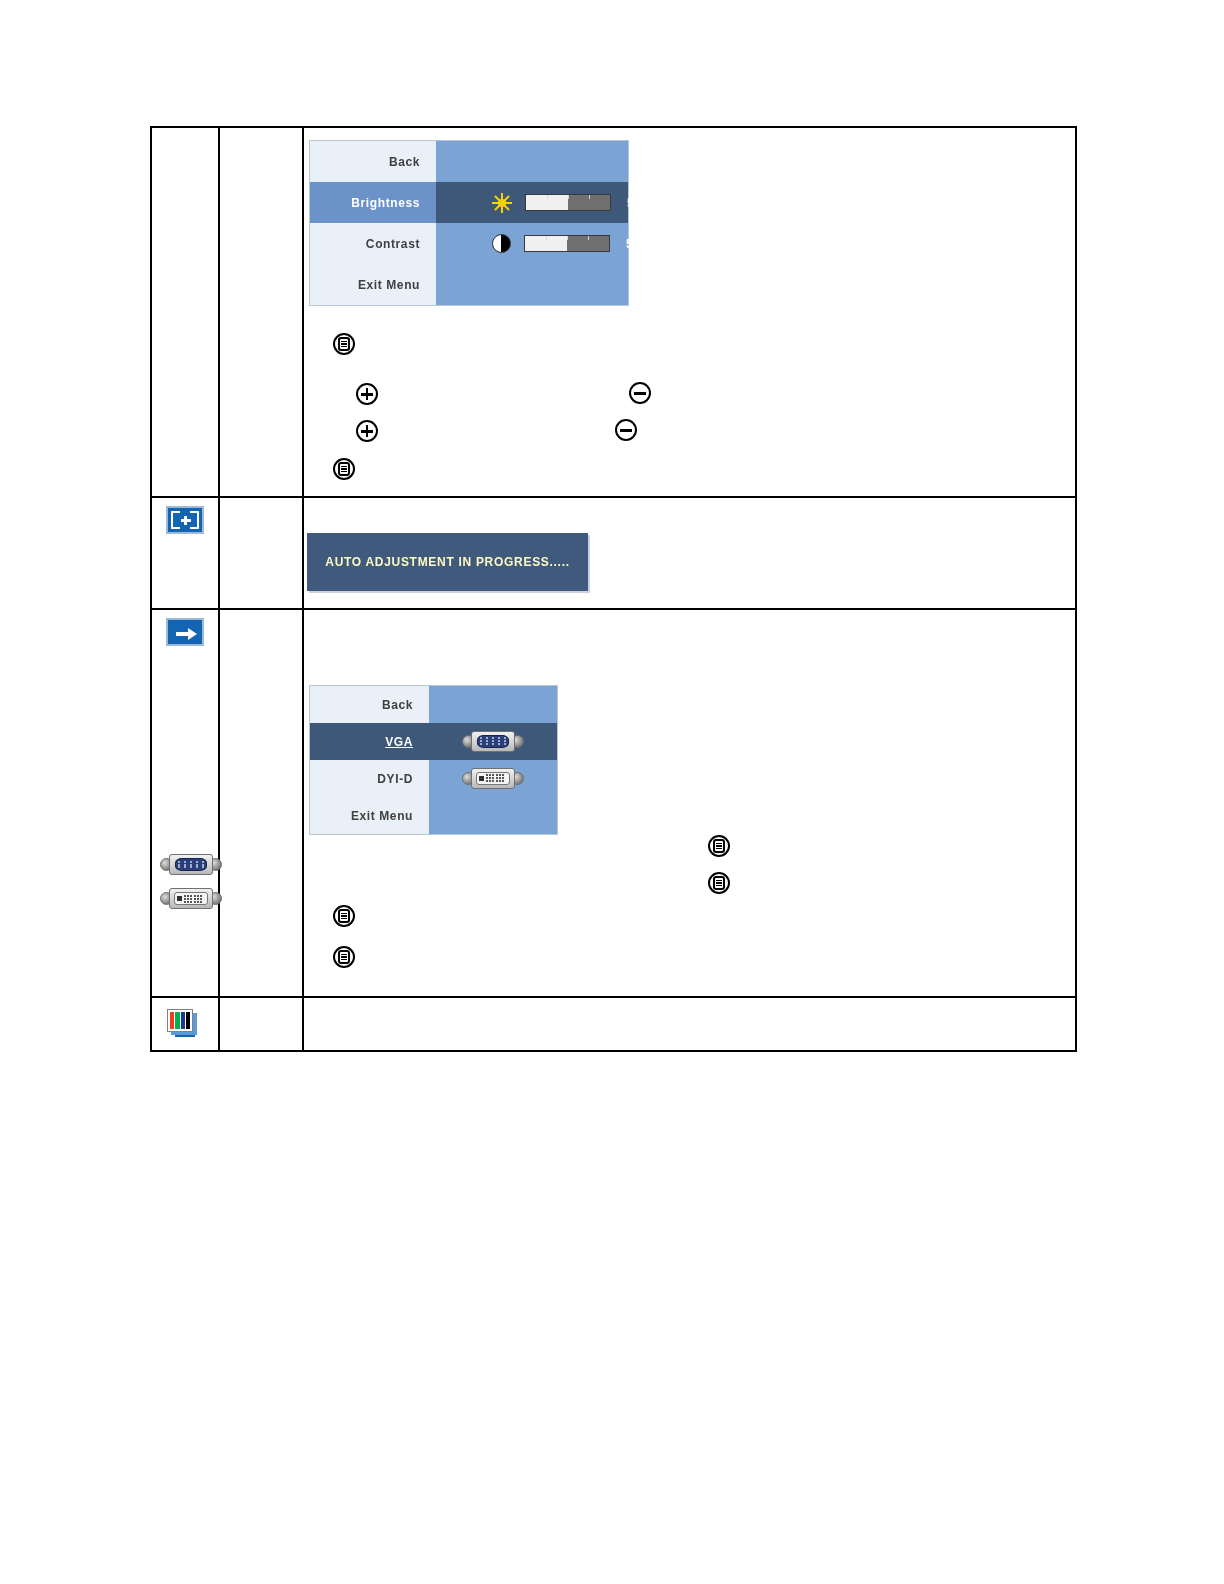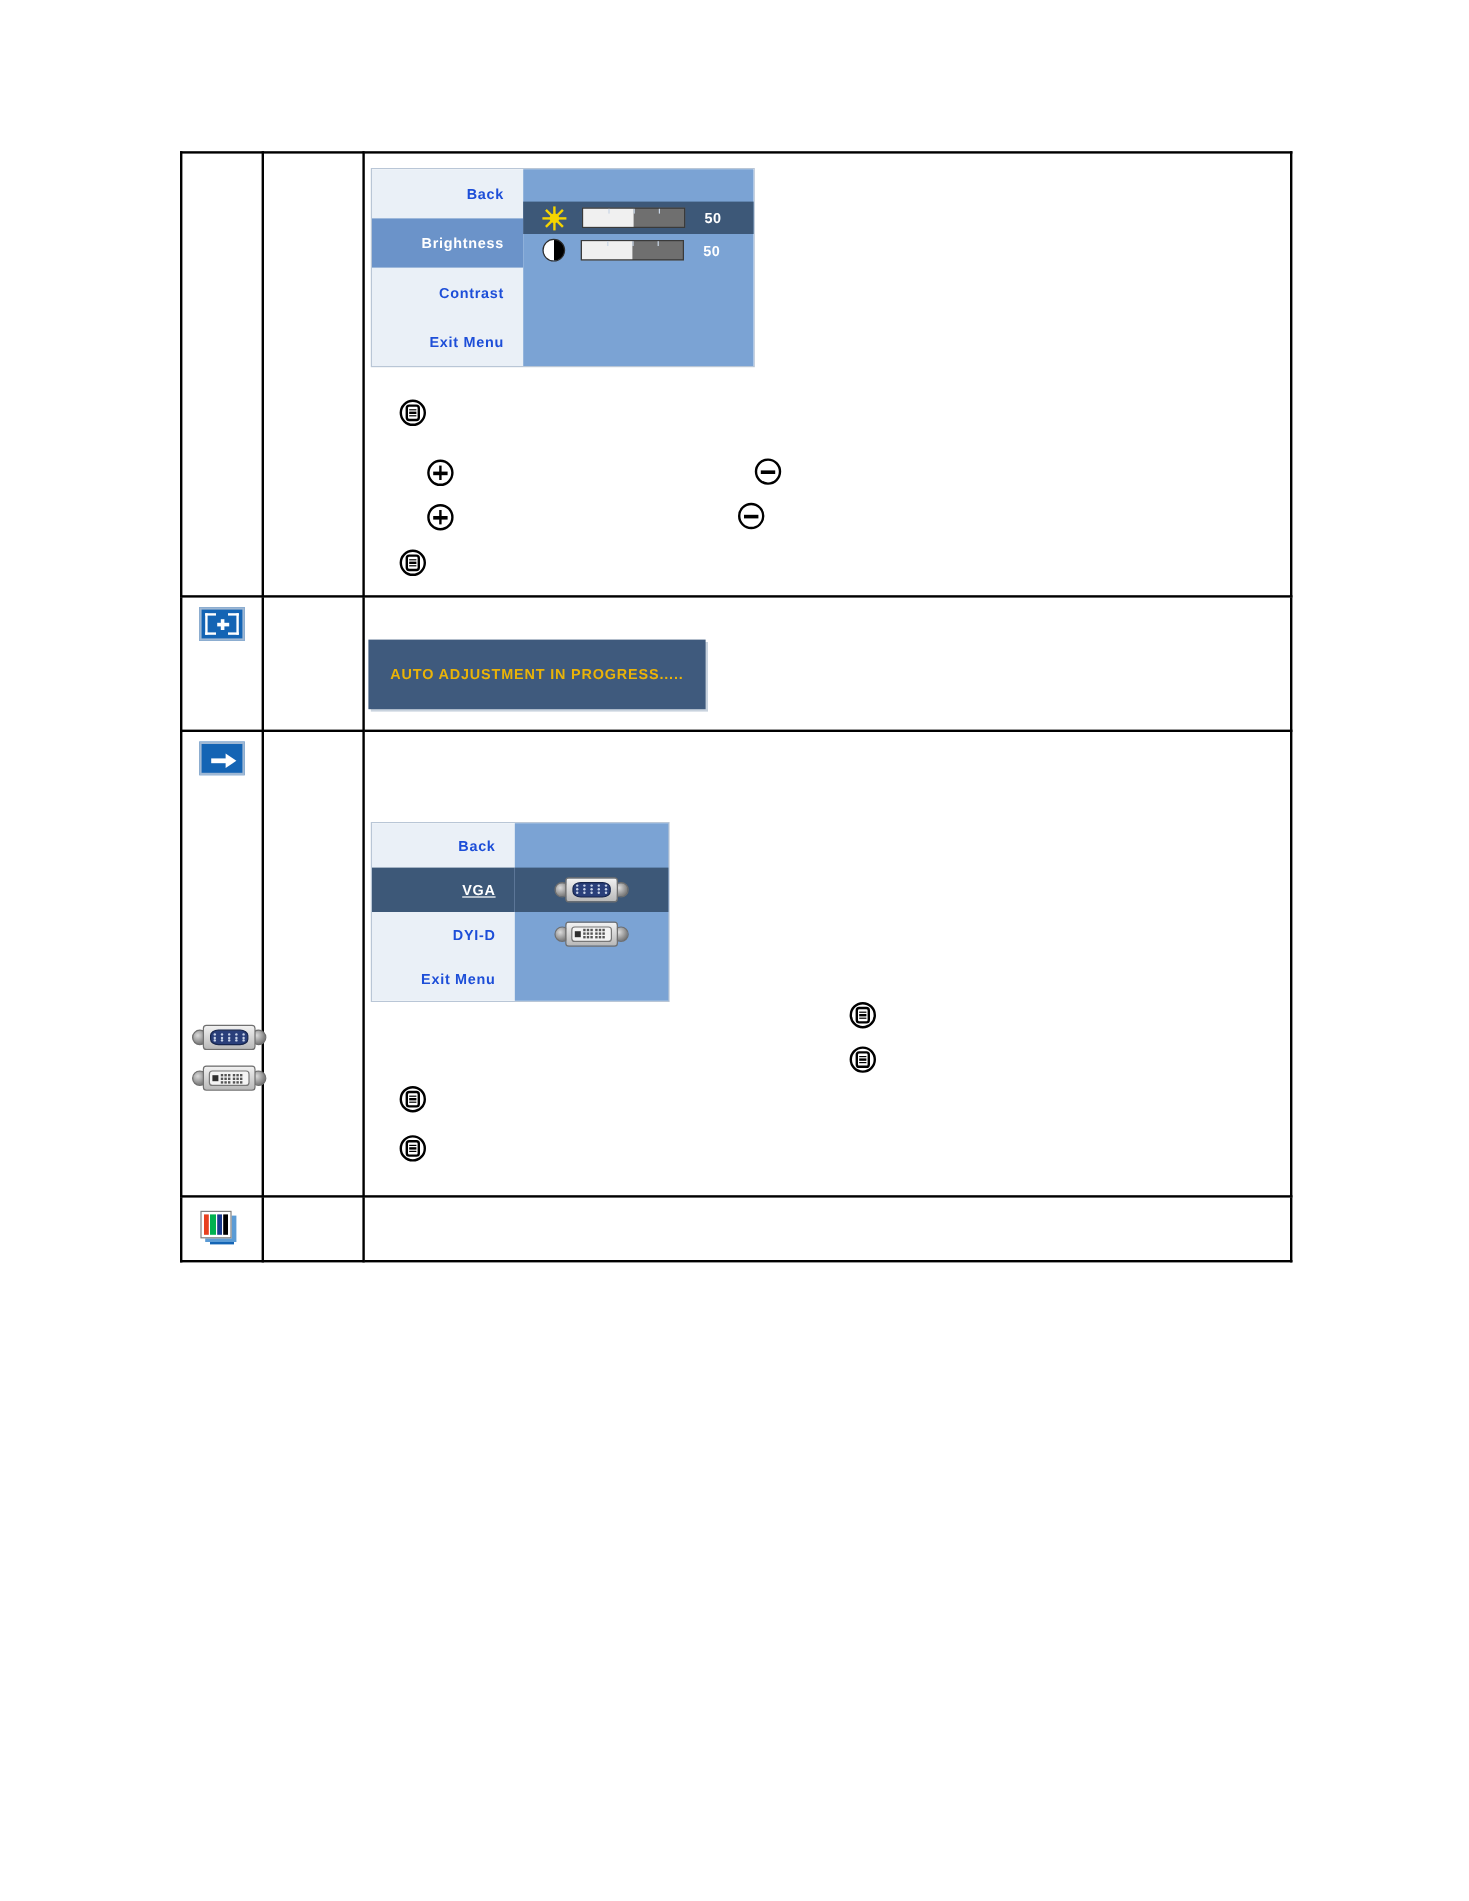"Back" .osd .mrow { color: #1d4ed8 -> #404040 }
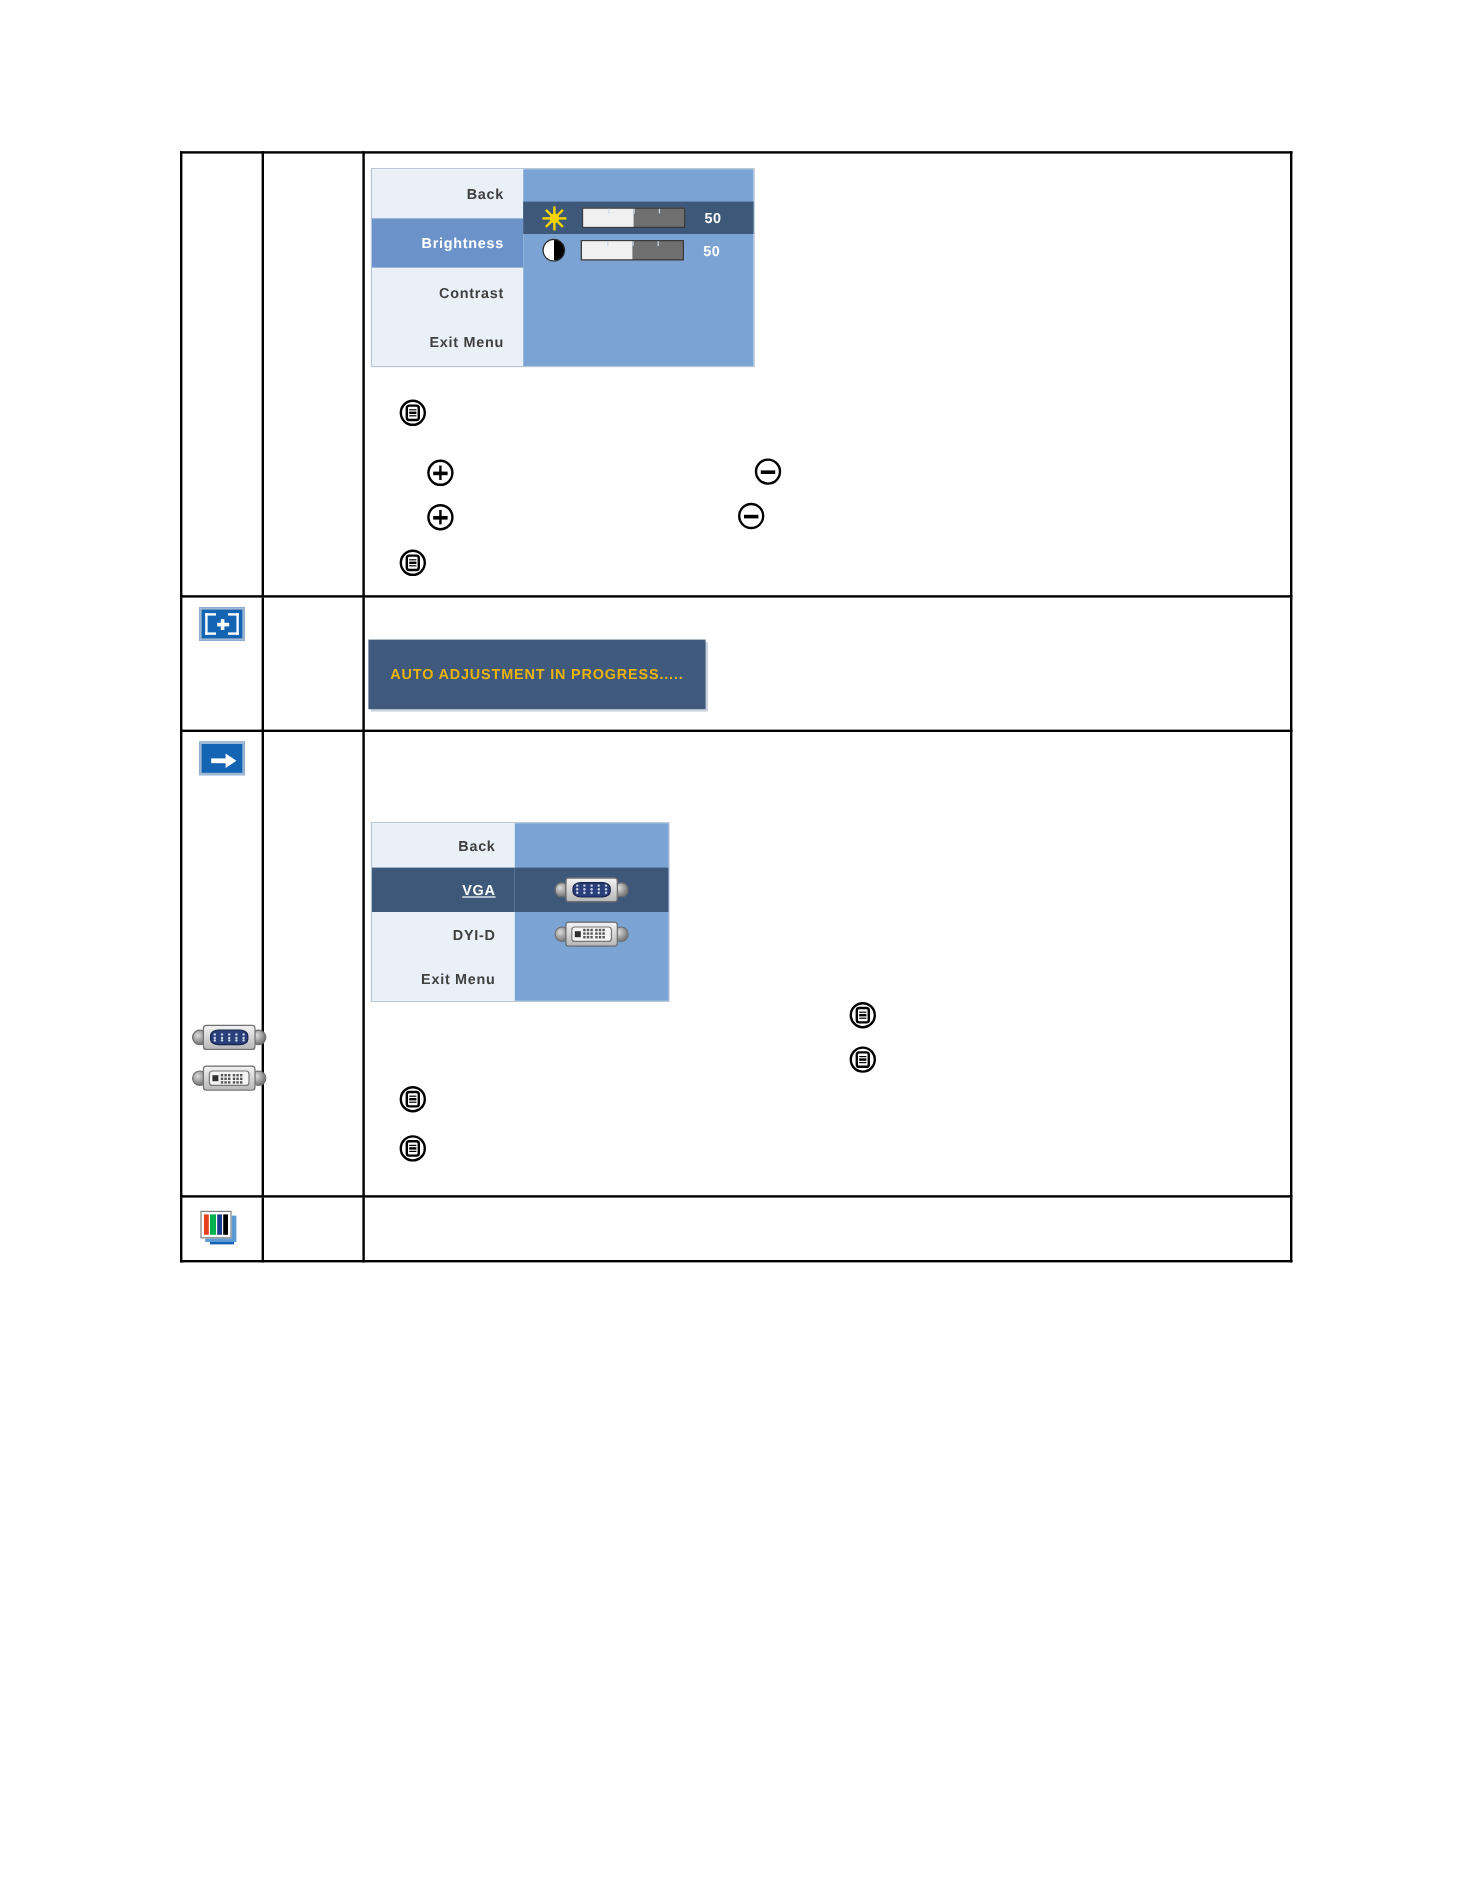"50" #osd-brightness .vrow { height: 27px -> 41px; padding-left: none -> 40px }
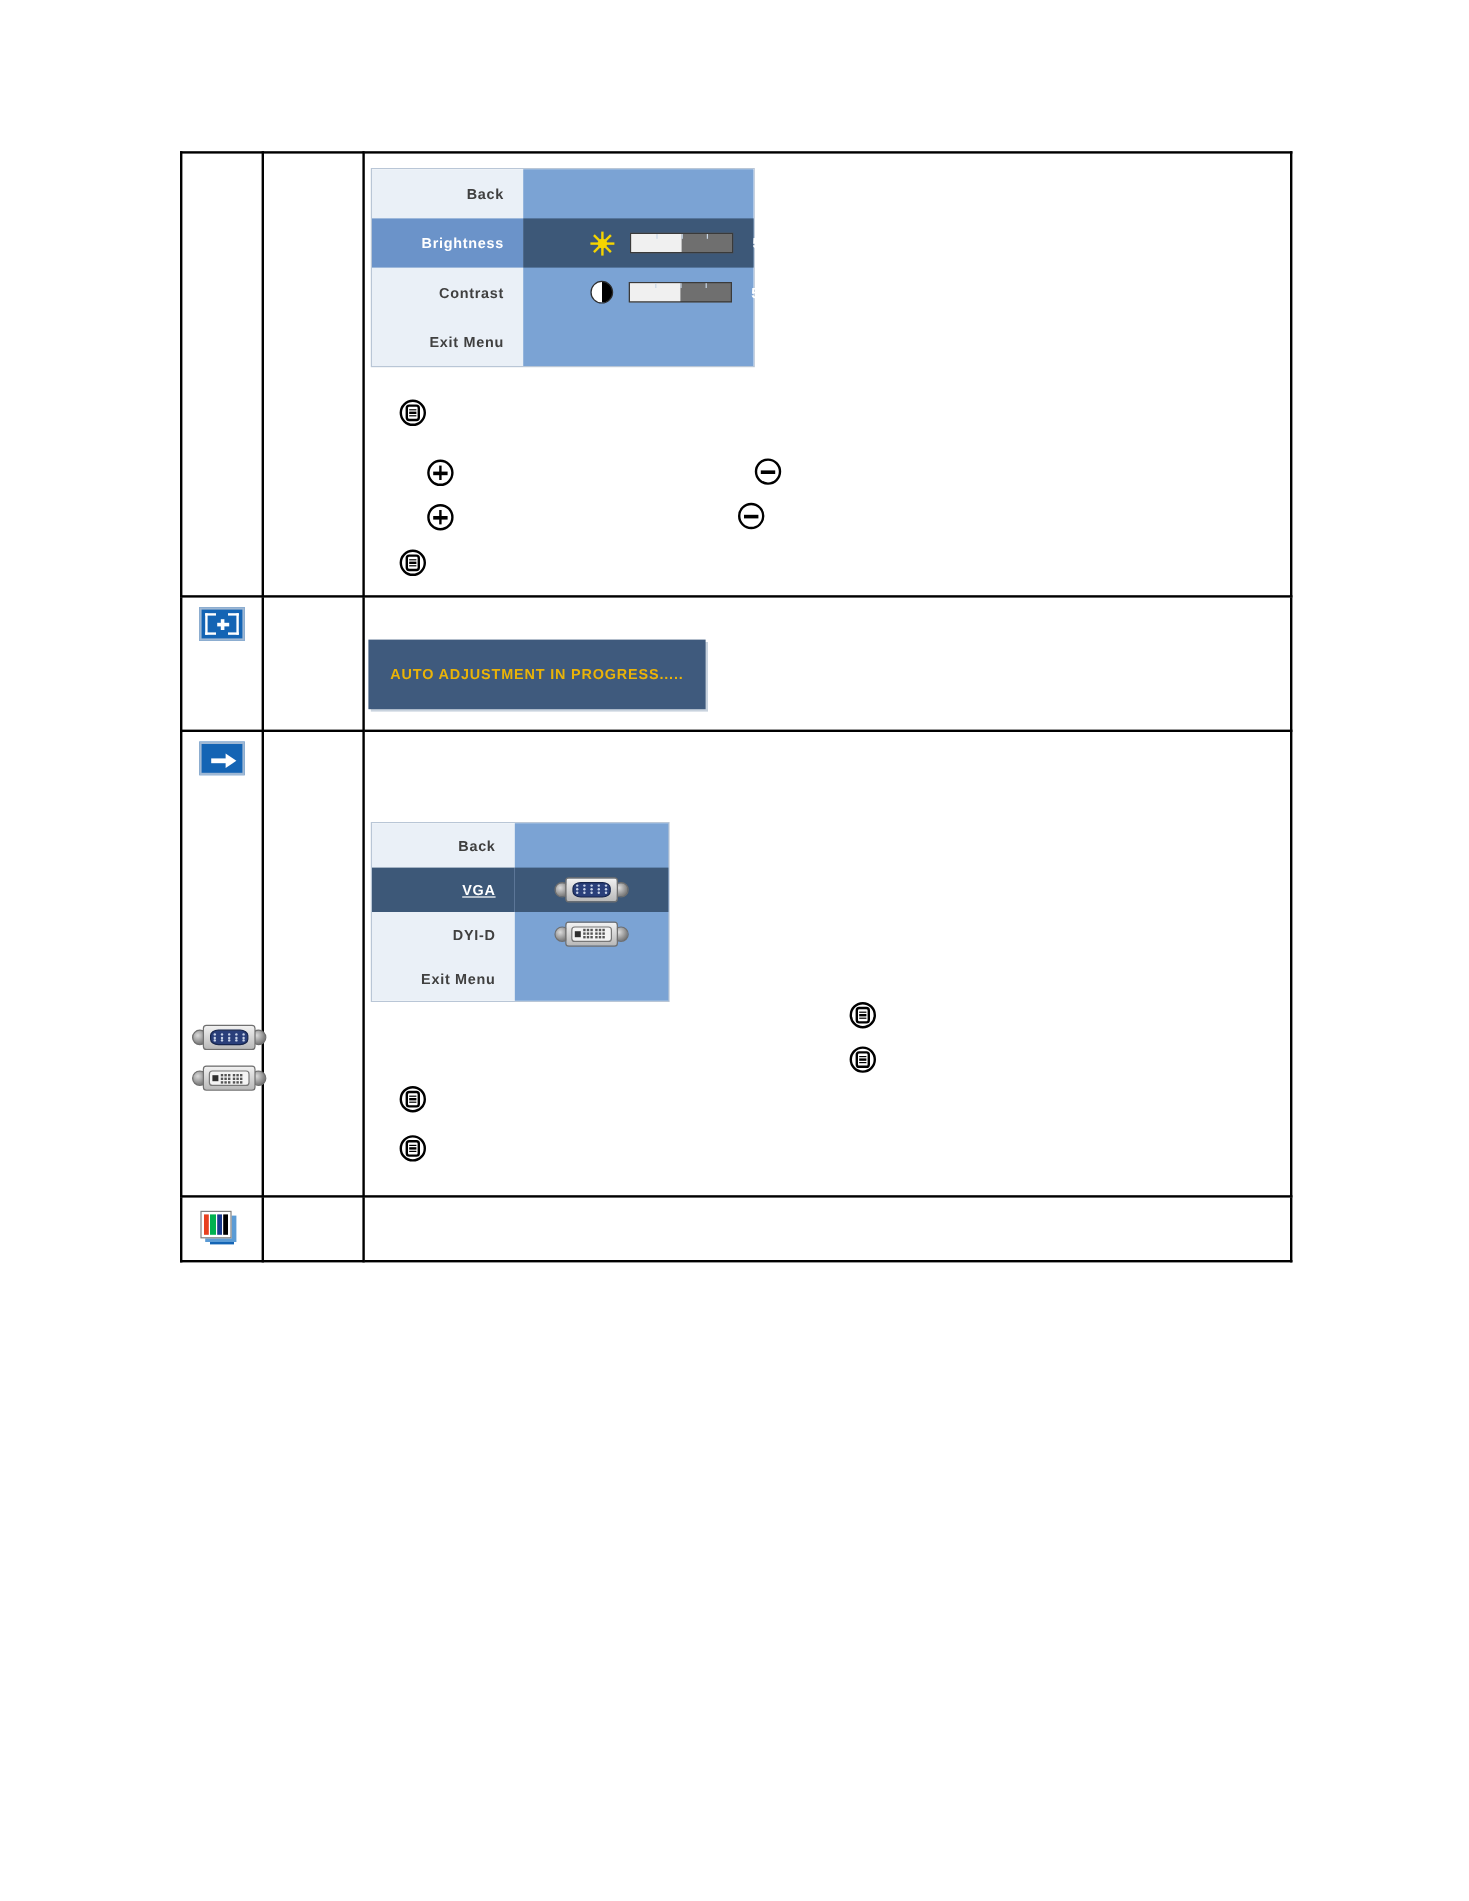"AUTO ADJUSTMENT IN PROGRESS....." #auto-banner .txt { color: #eab308 -> #fef9c3 }
